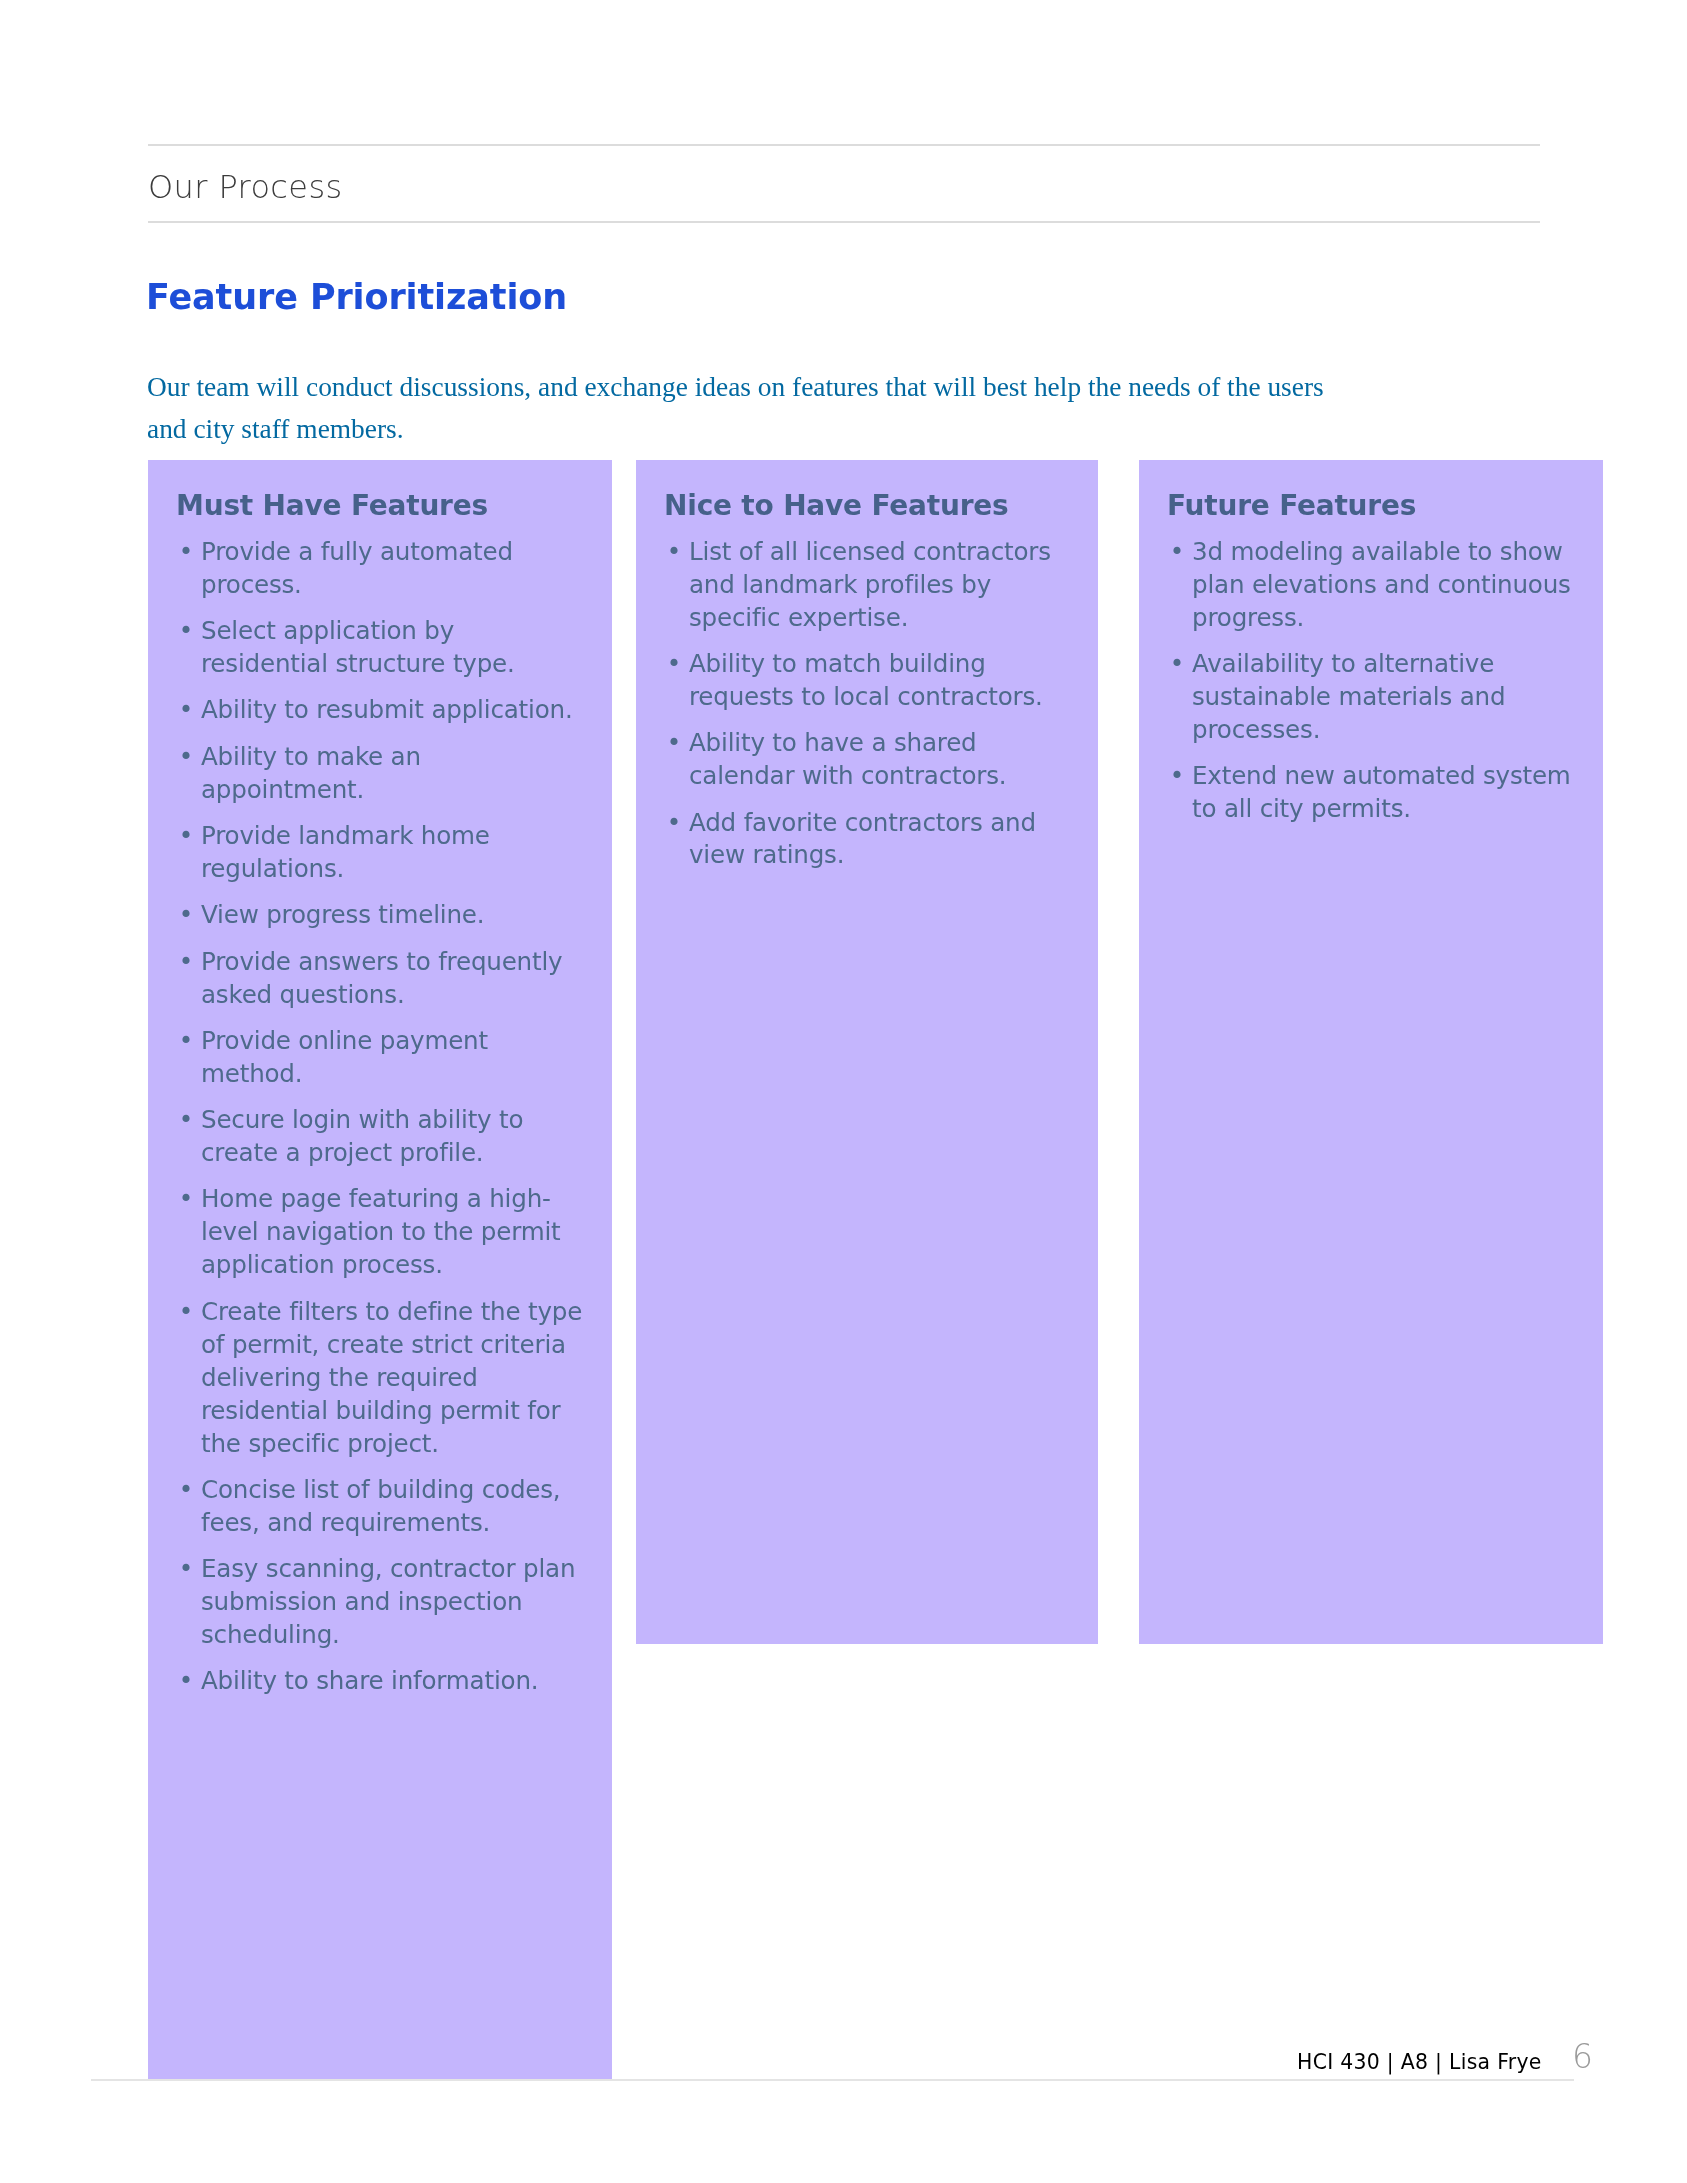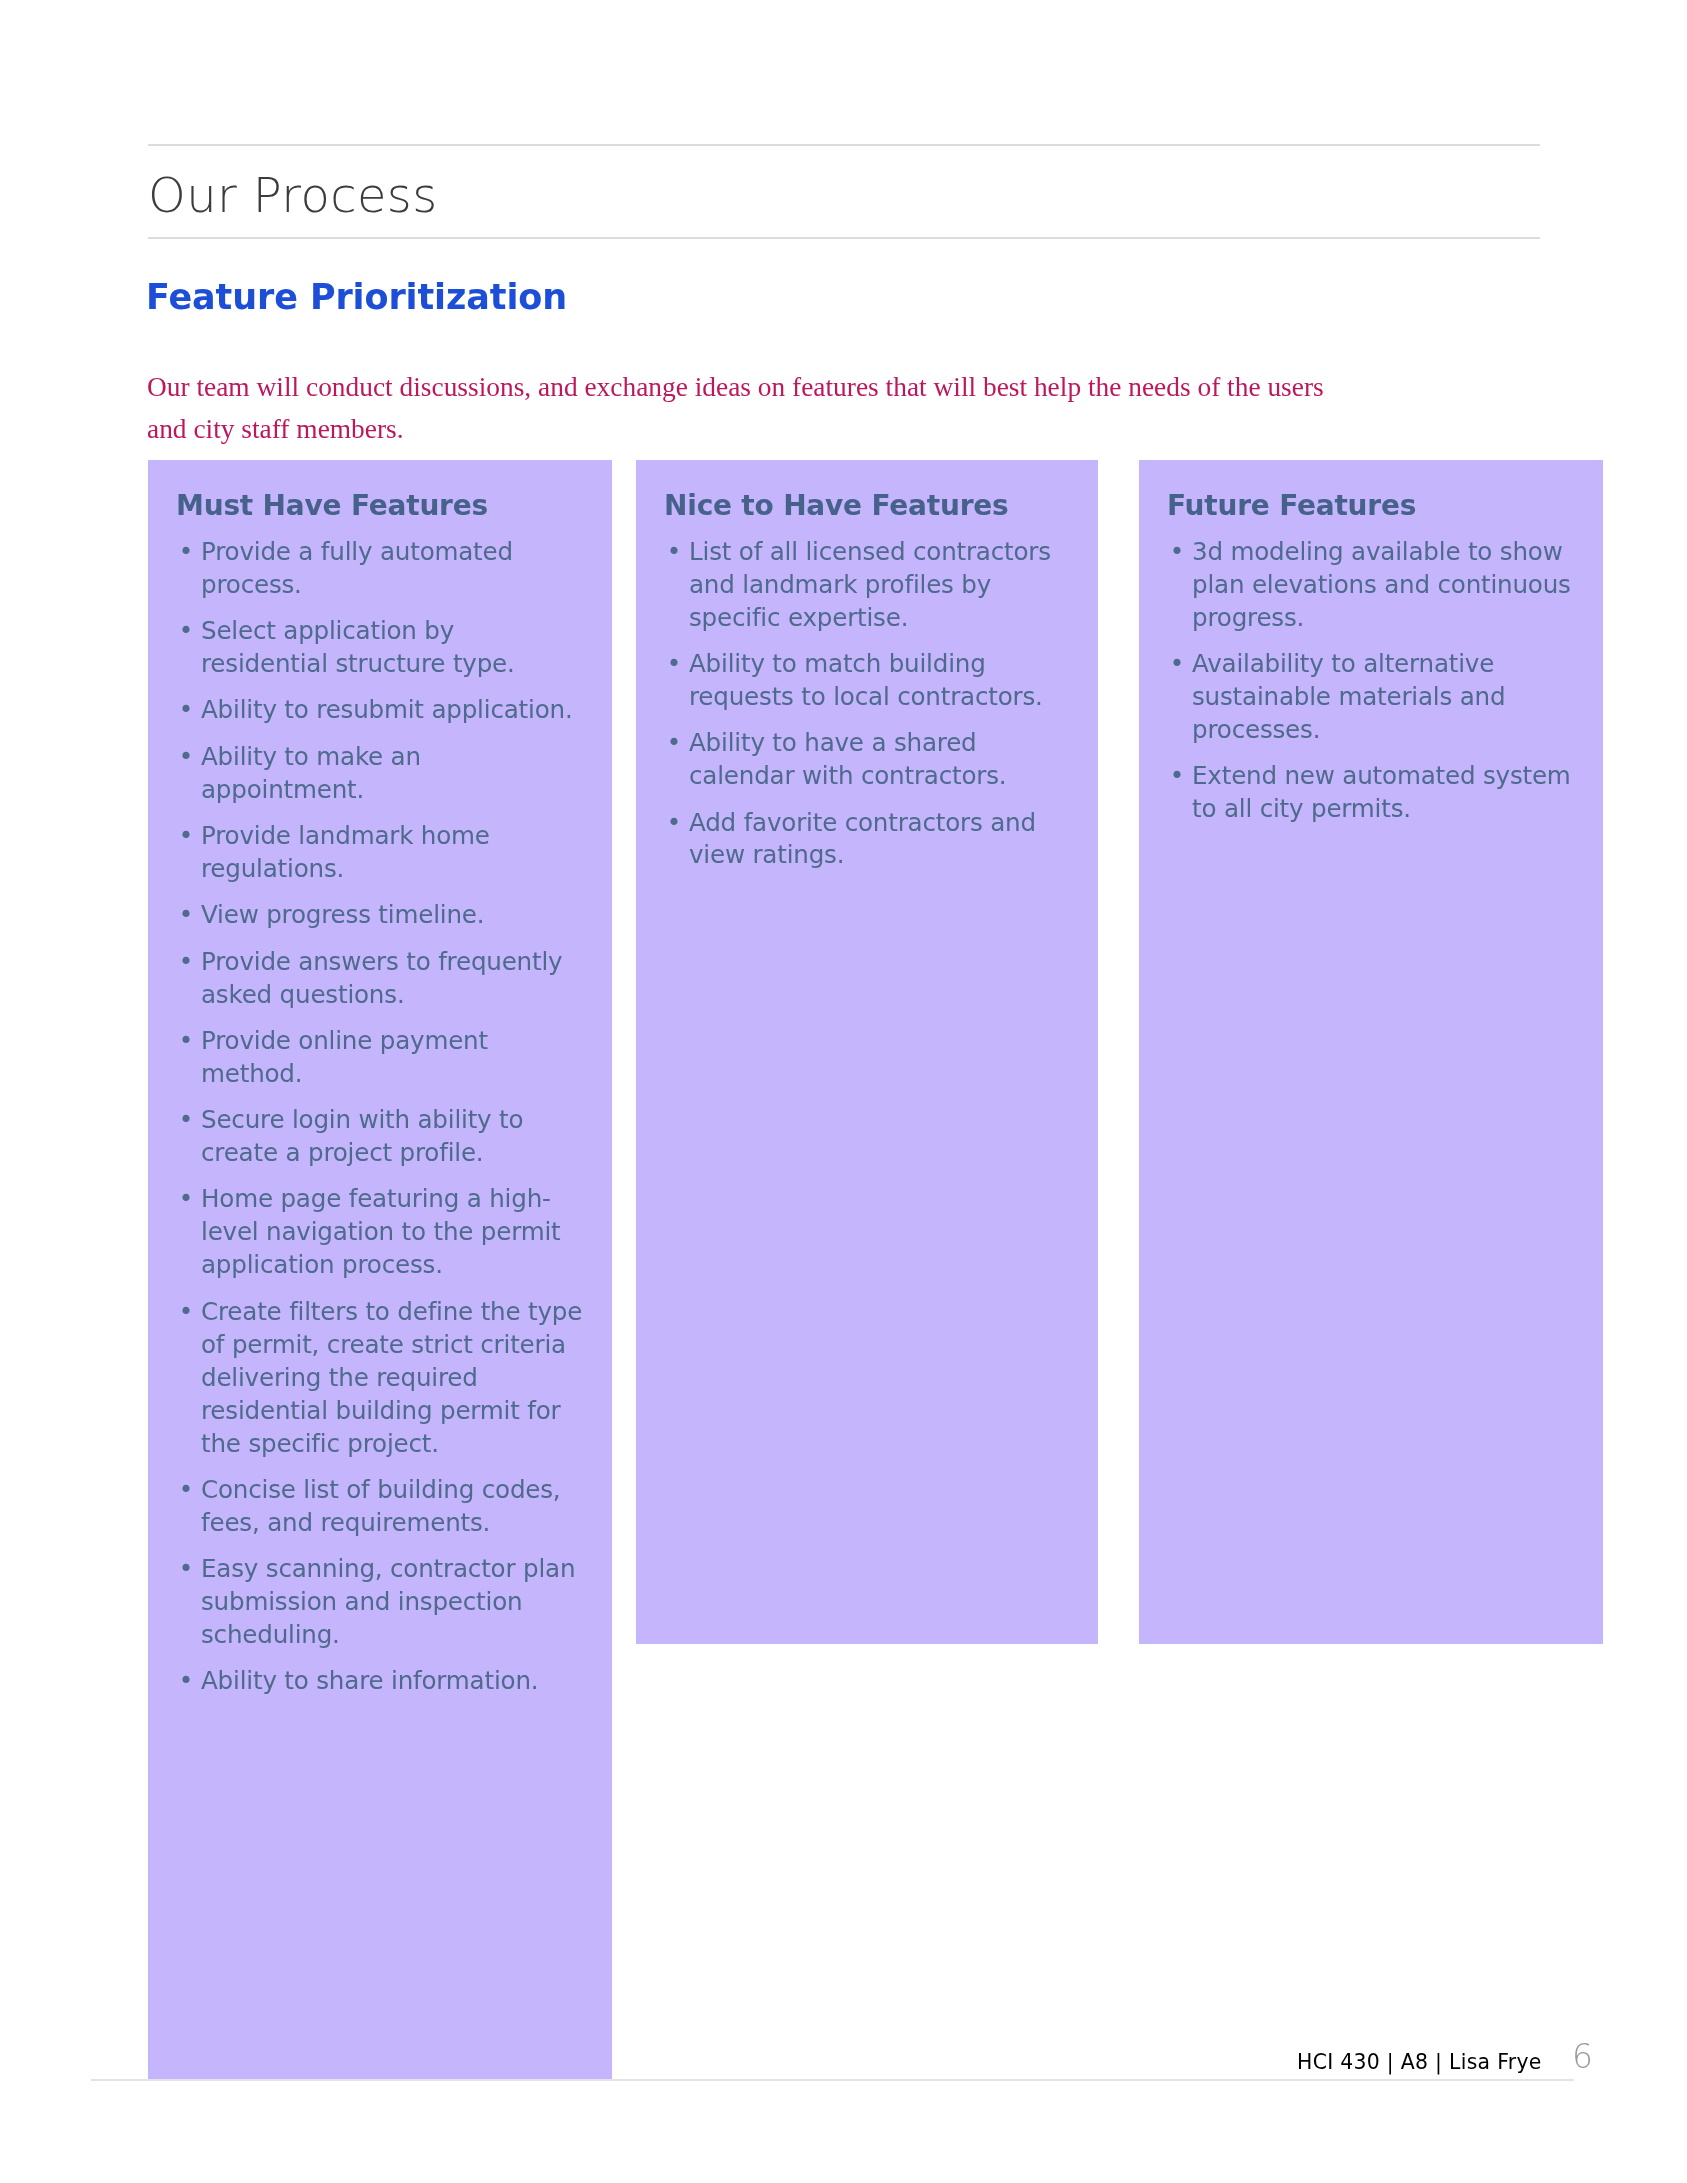"Our Process" .page-title { font-size: 48px -> 32px }
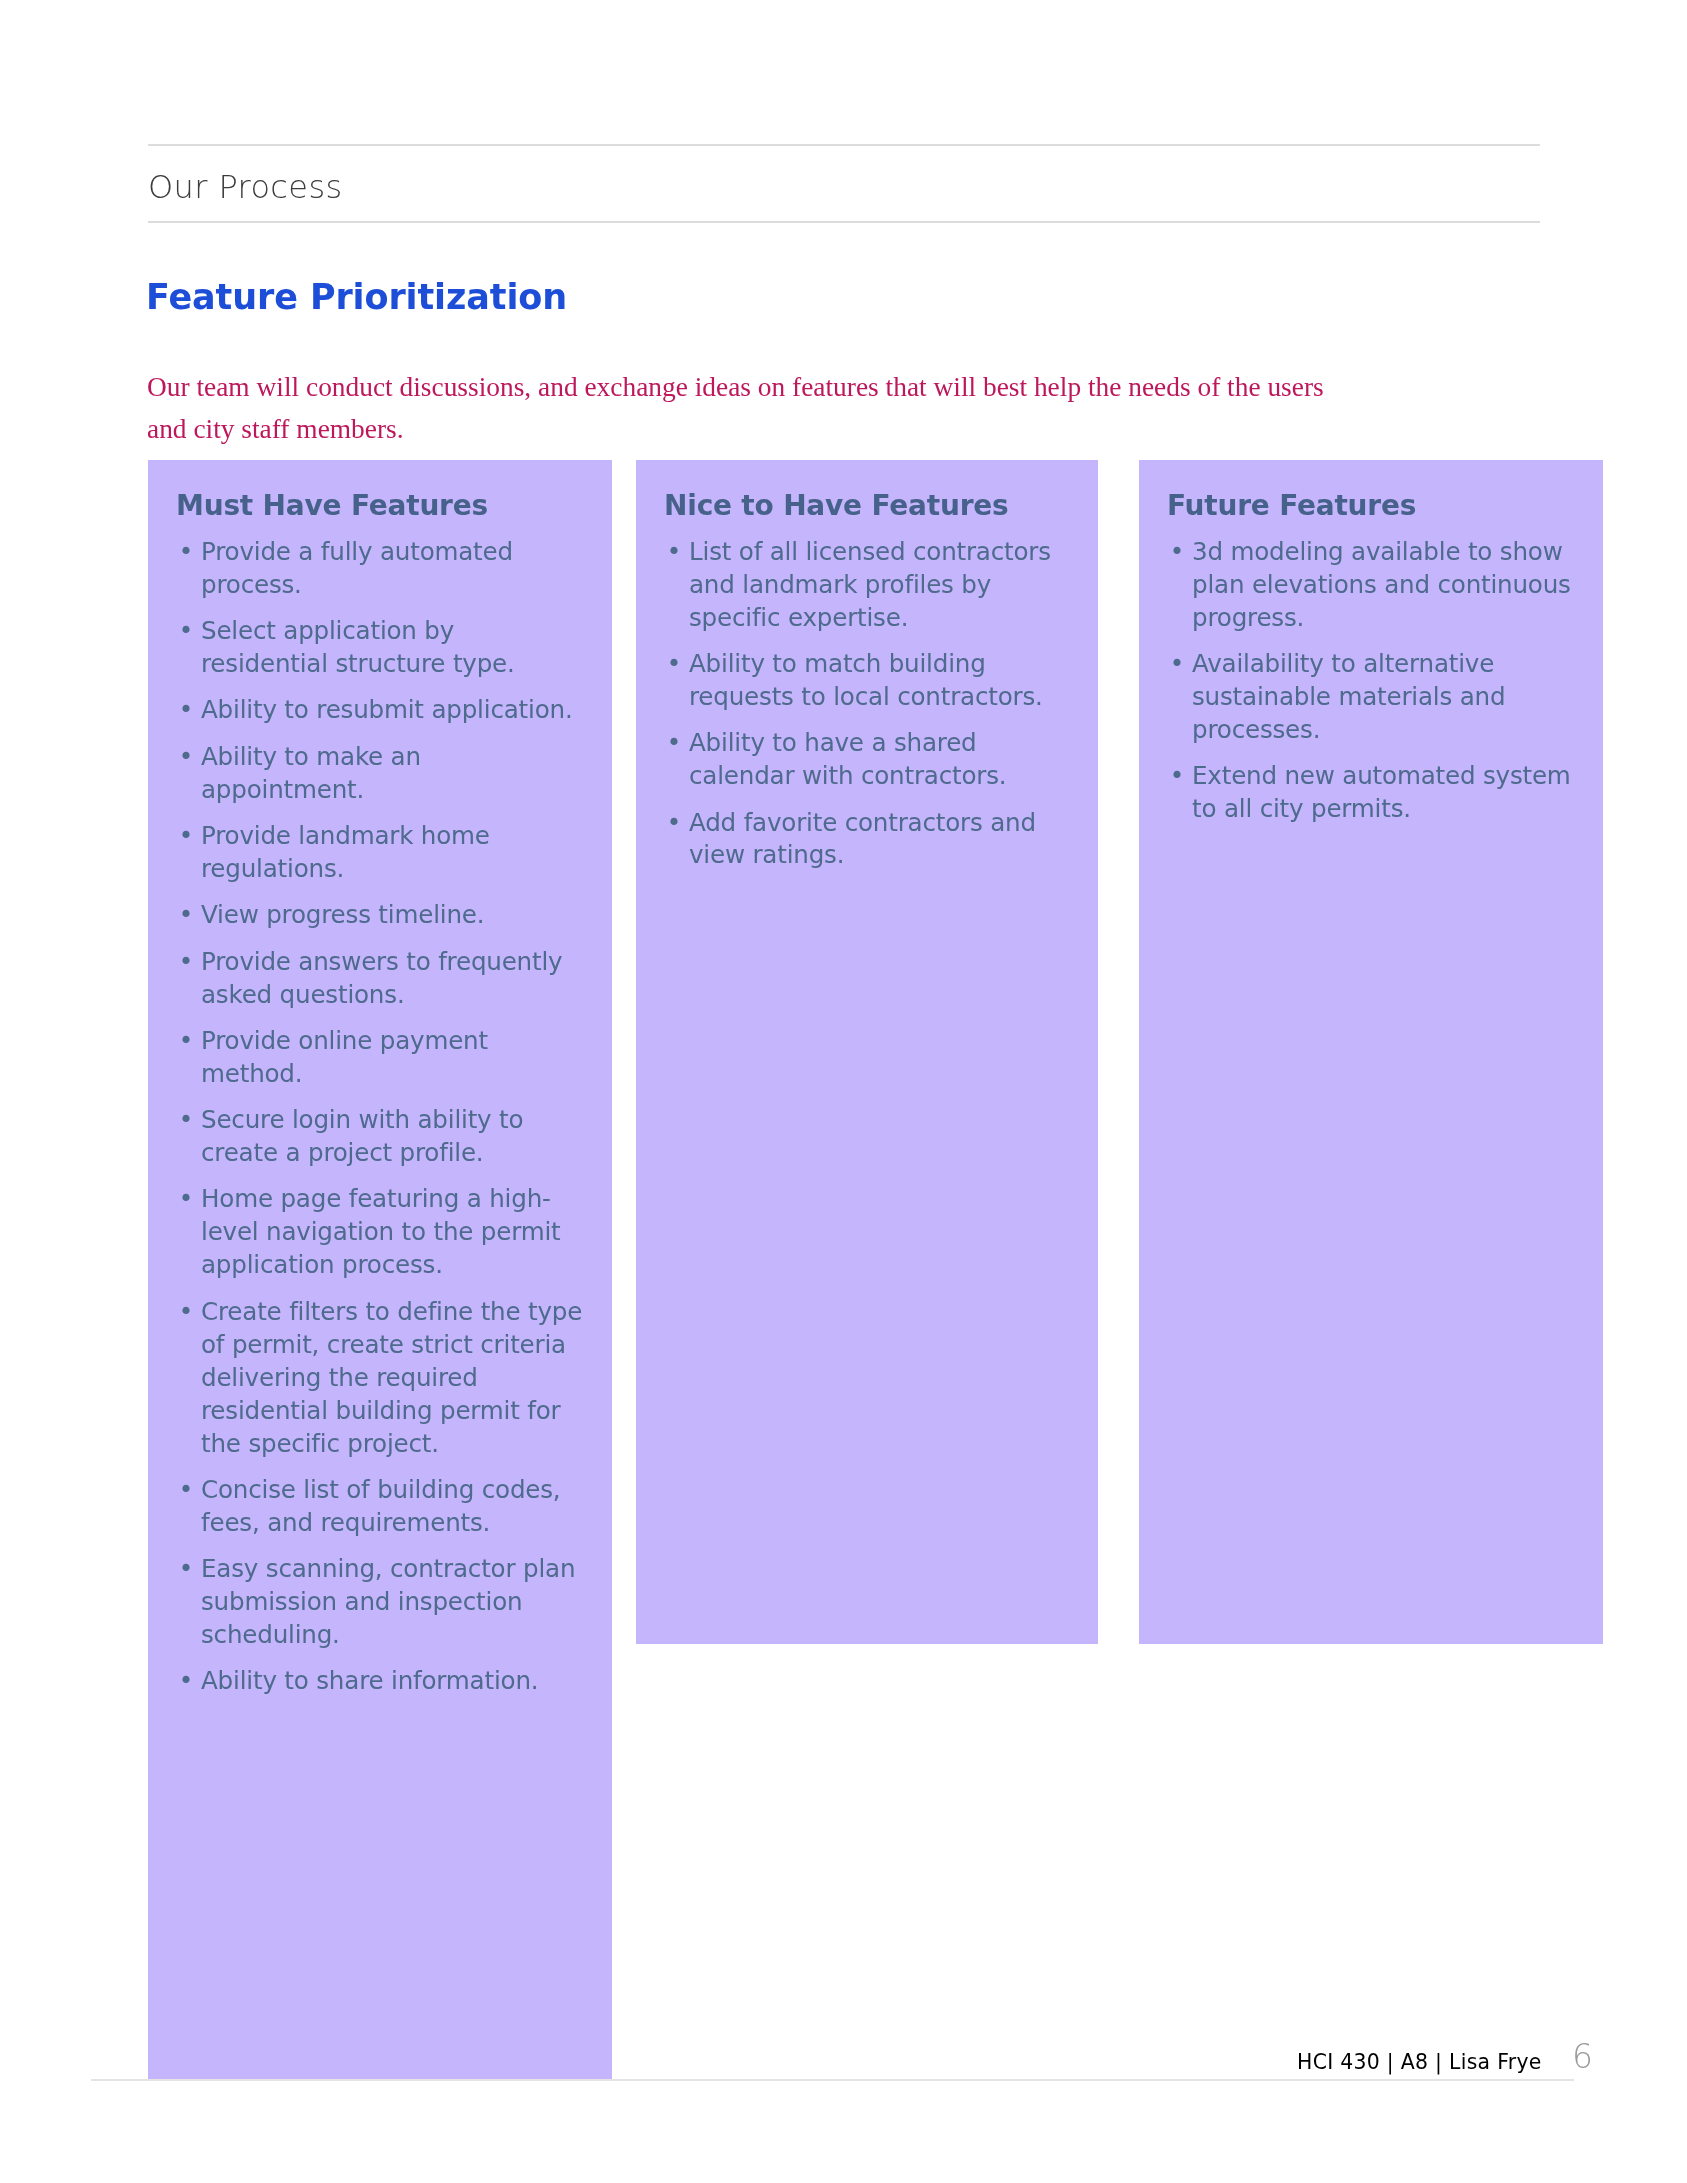"Our team will conduct discussions," .intro { color: #be185d -> #0369a1 }
